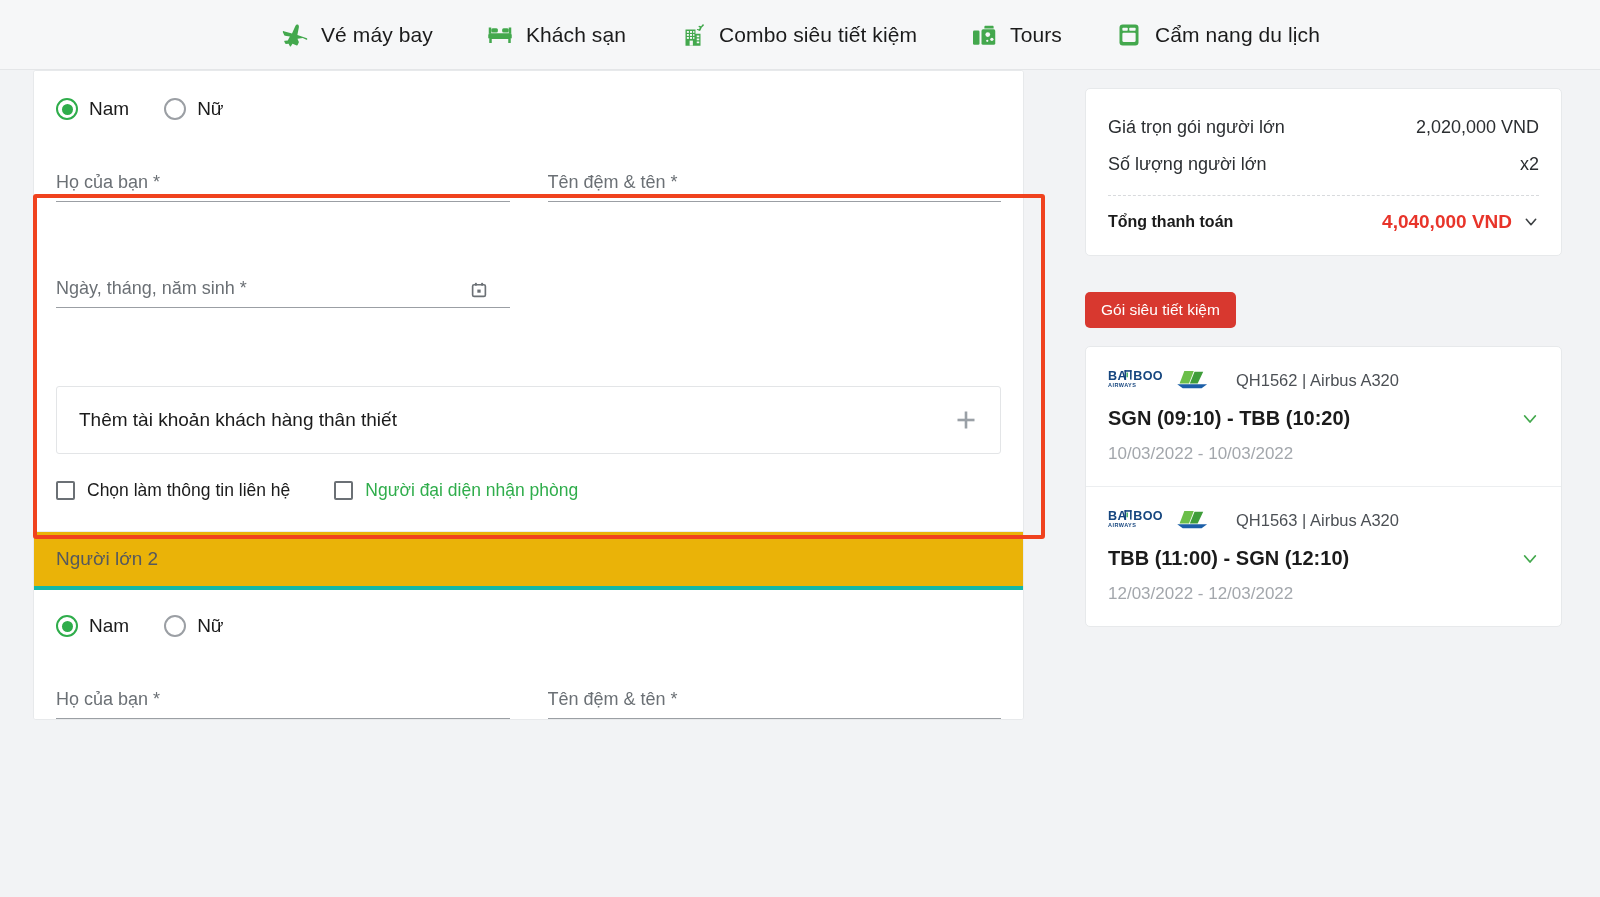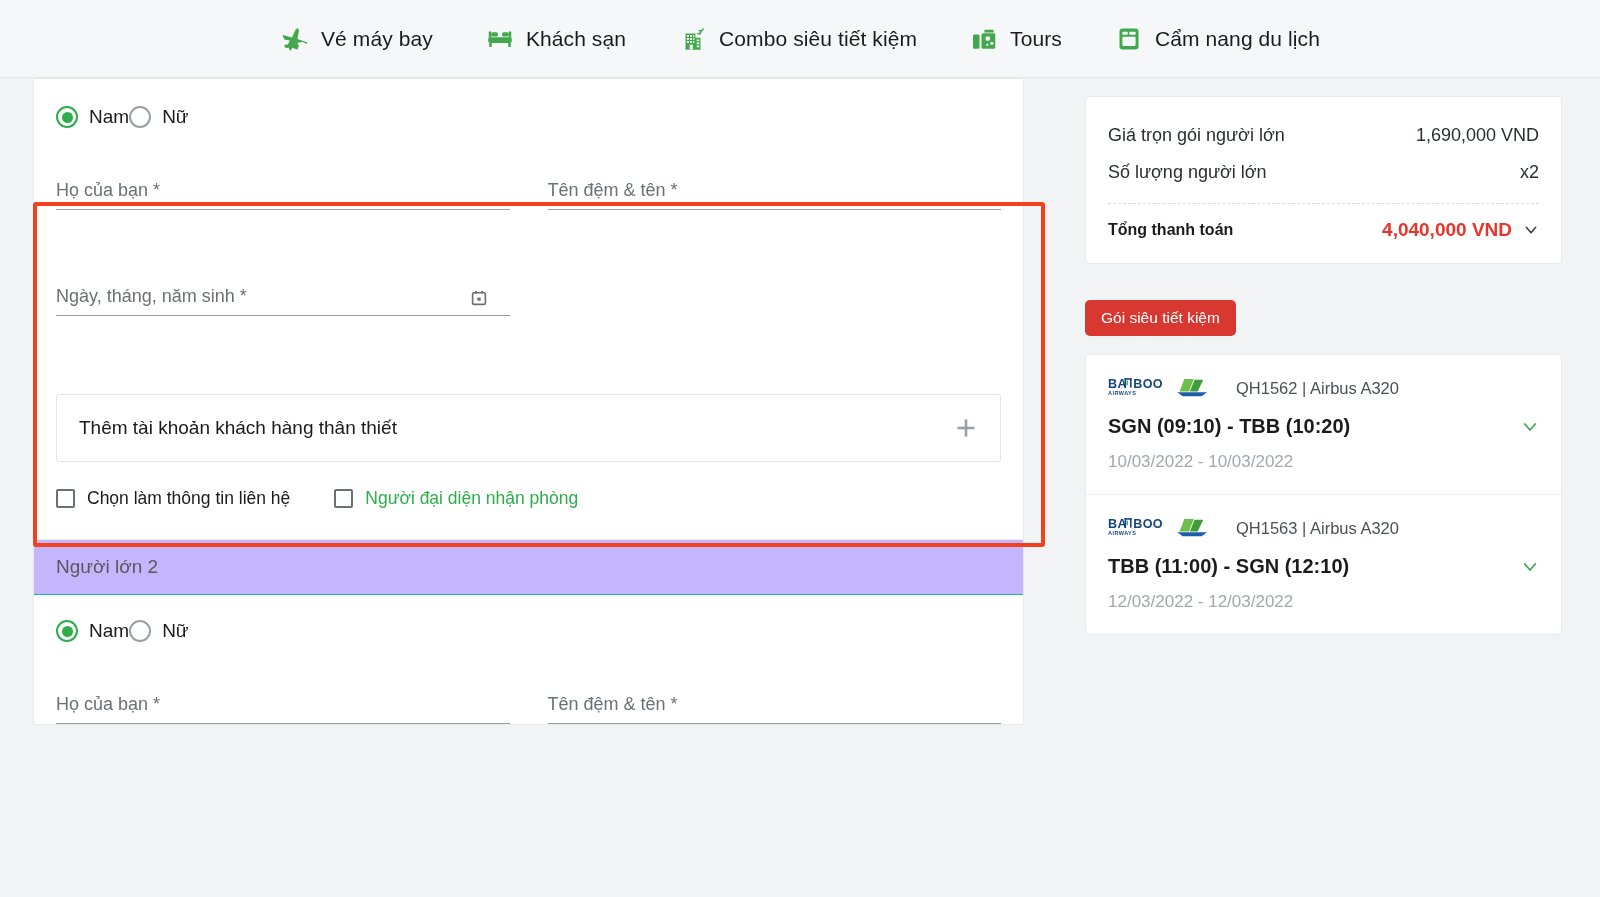"Vé máy bay" .topnav { height: 78px -> 70px }
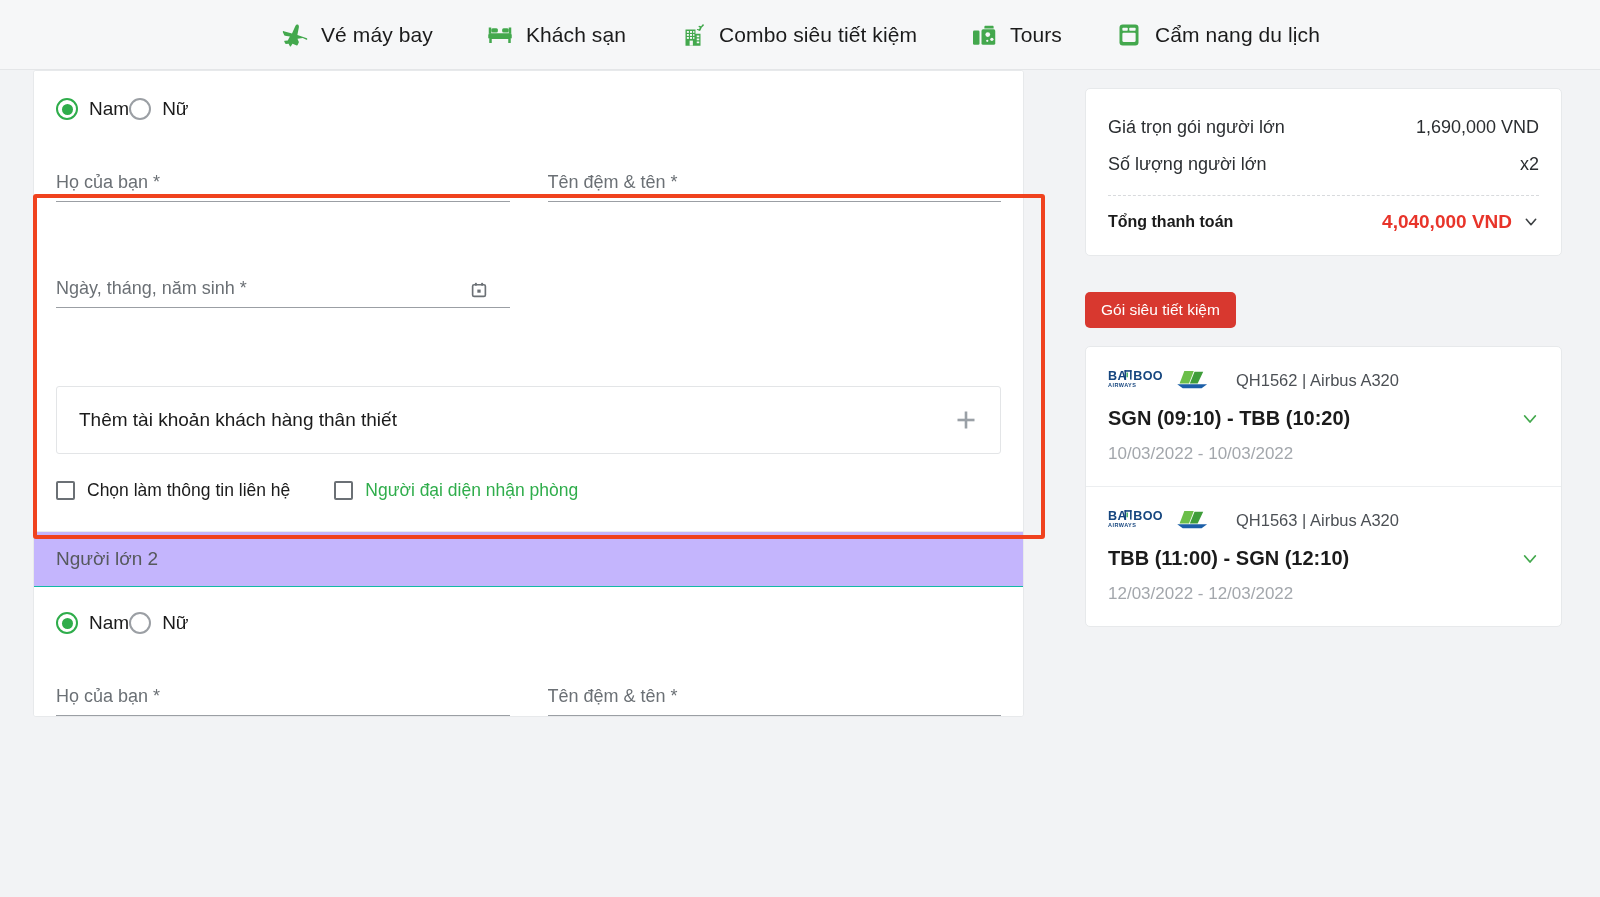"Nam" .radio-row { gap: none -> 35px }
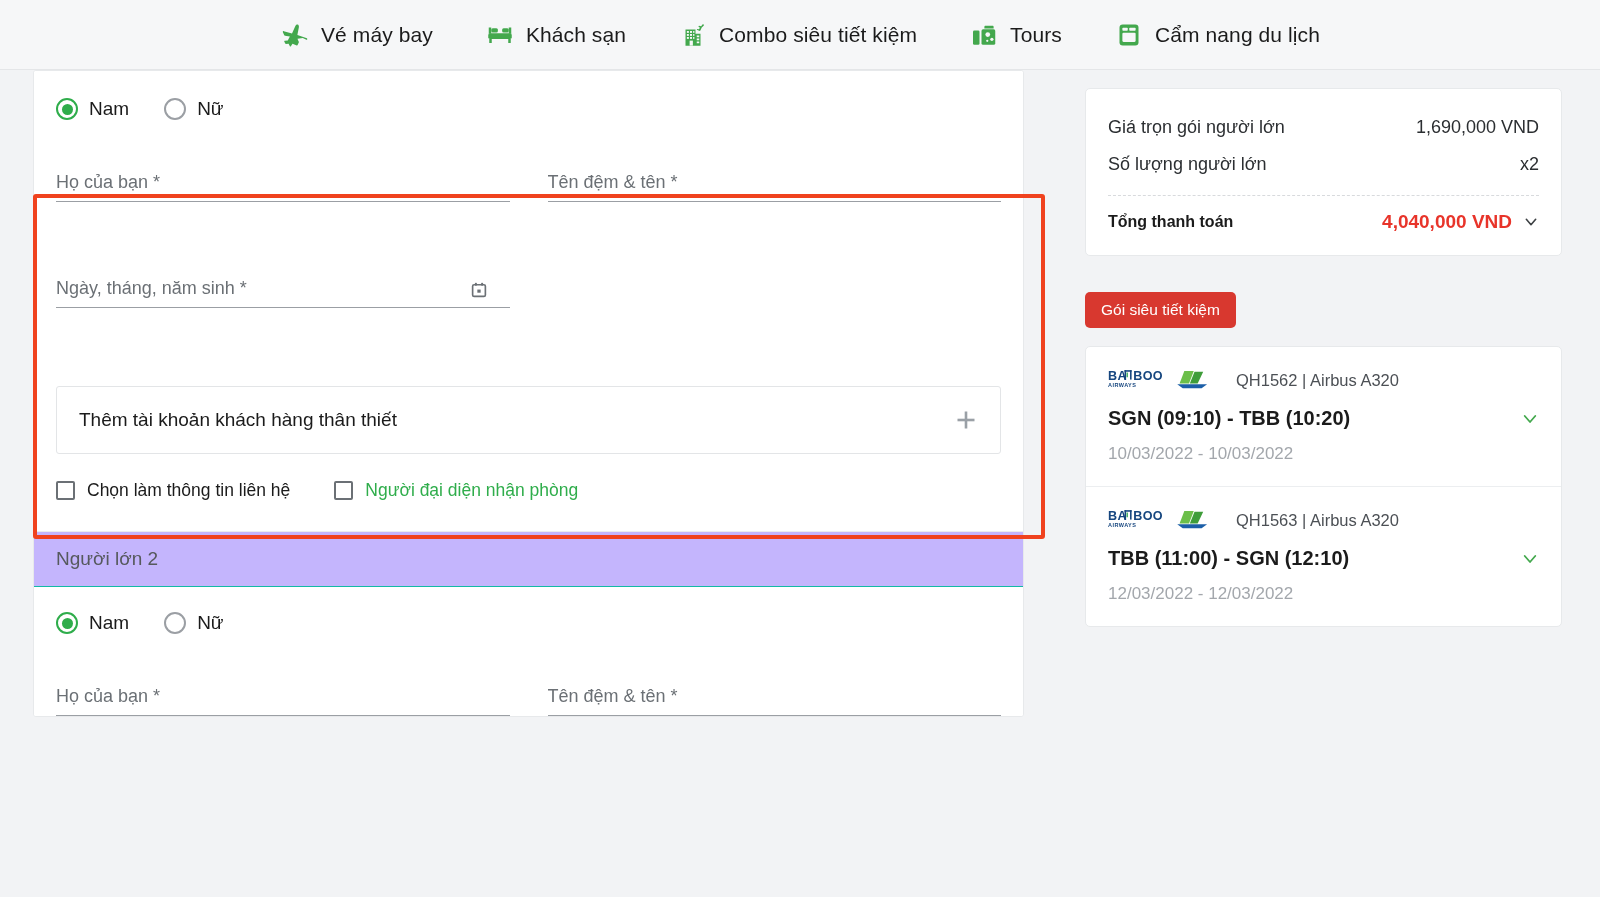"1,690,000 VND" span.val { text: 1,690,000 -> 2,020,000 }
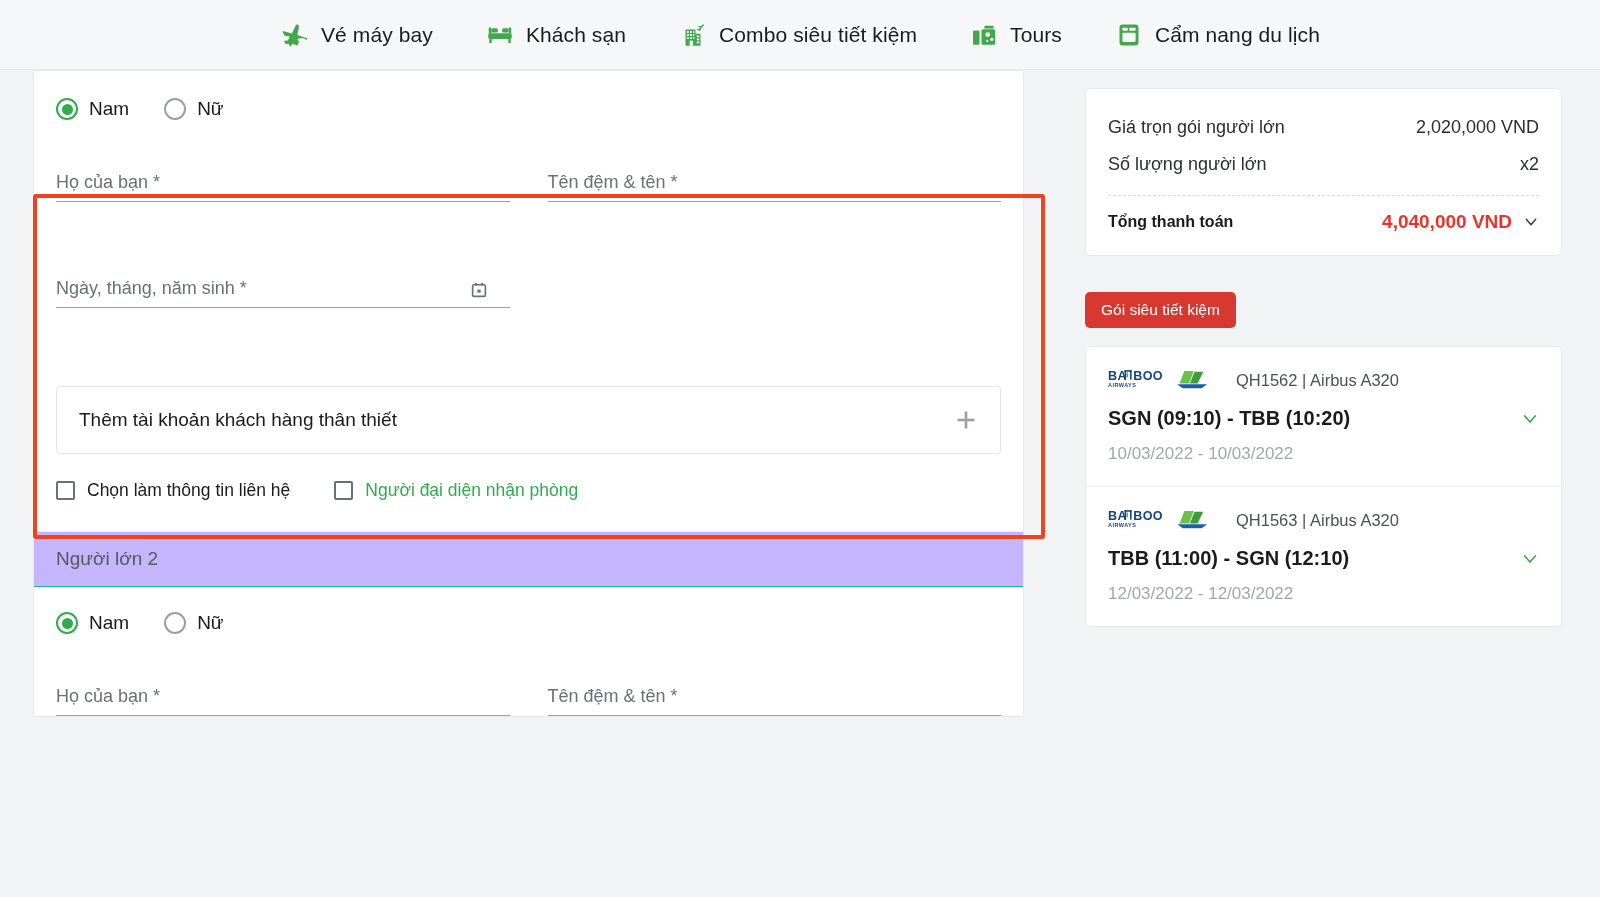"Người lớn 2" .pax2-header { background: #c4b5fd -> #eab308; border-bottom: 1px solid #14b8a6 -> 4px solid #14b8a6 }
